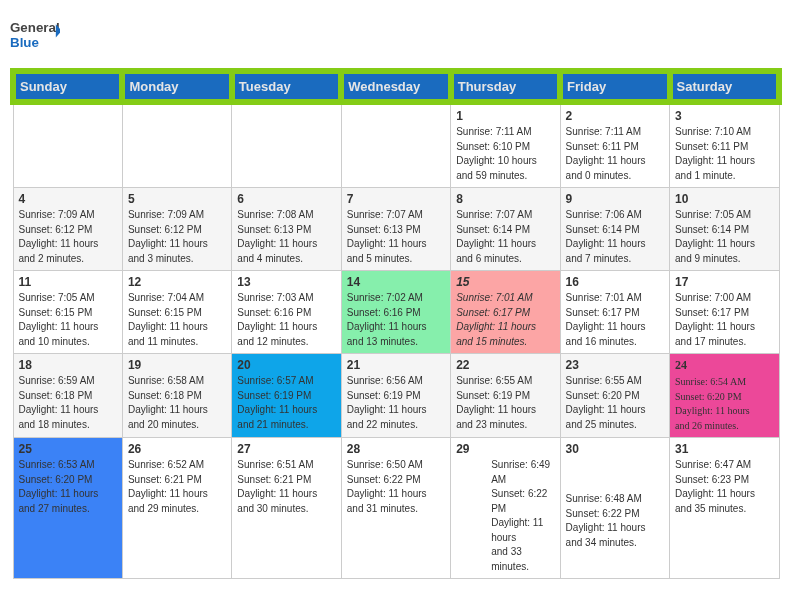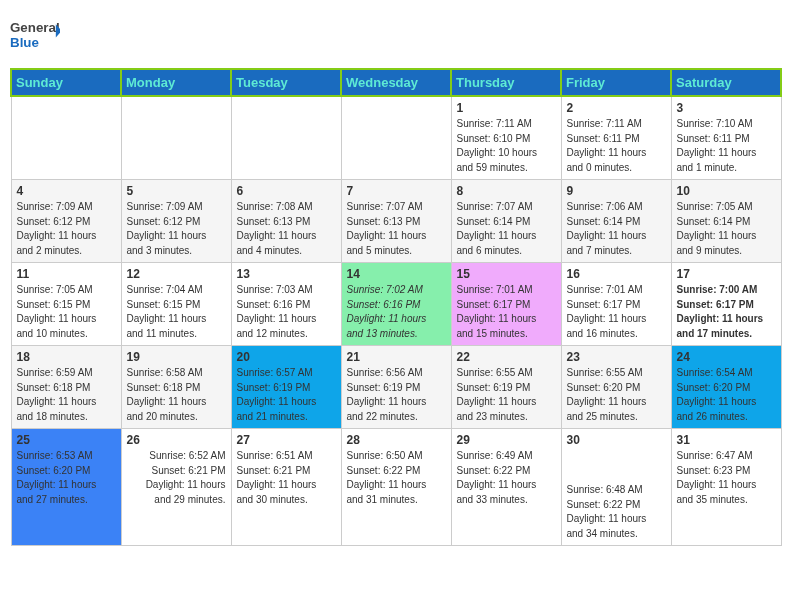"Sunday" th { border: 2px solid #84cc16 -> 6px solid #84cc16; color: #5eead4 -> #e5e5e5 }
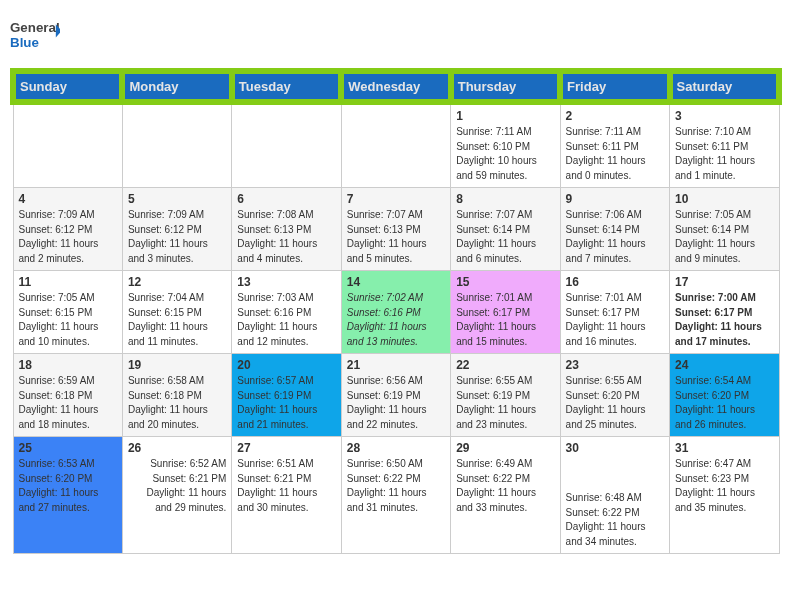"15" td { background: #f0abfc -> #fca5a5; font-style: none -> italic }
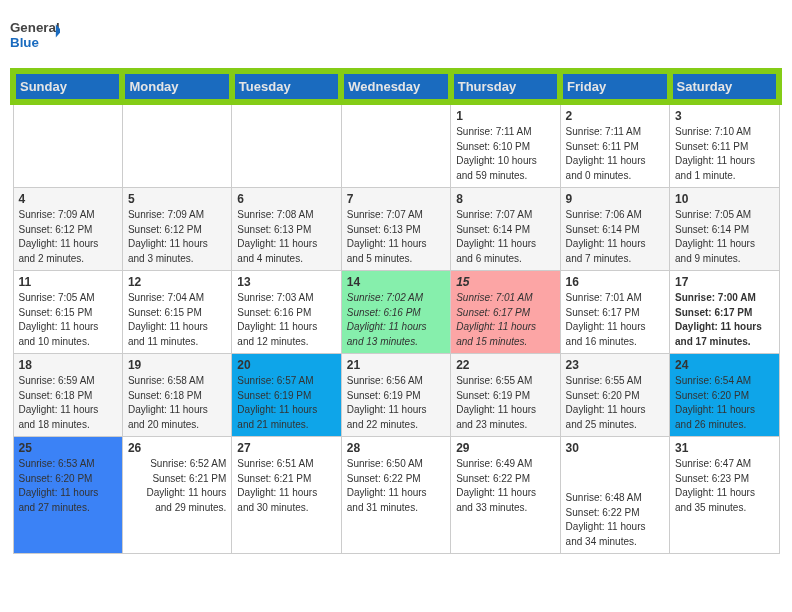"Sunrise: 7:02 AM" div.day-info { font-style: italic -> none }
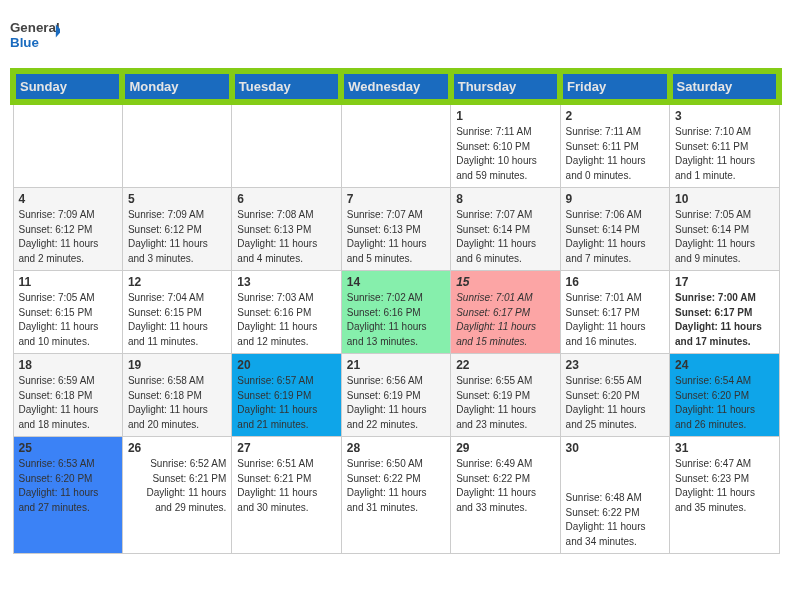"Sunrise: 7:00 AM" div.day-info { font-weight: bold -> none }
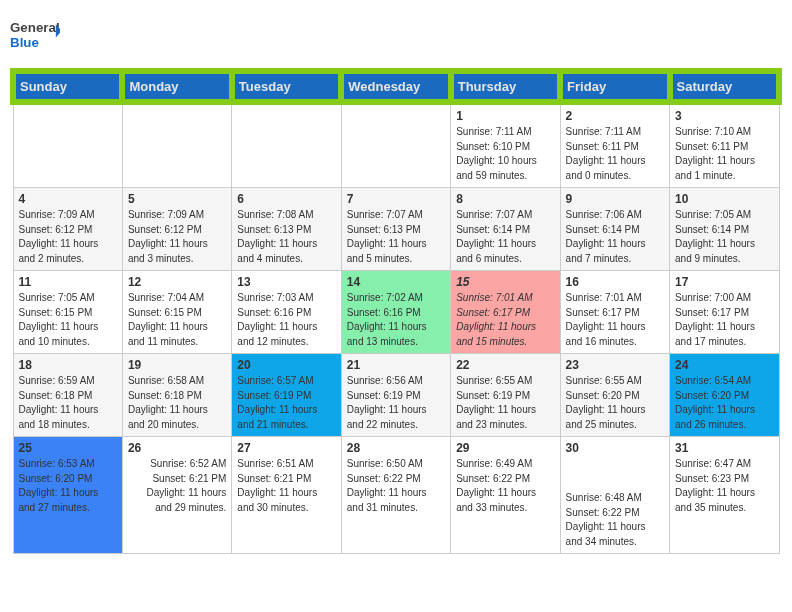"24" td { background: #0ea5e9 -> #ec4899; font-family: none -> Liberation Serif, serif }
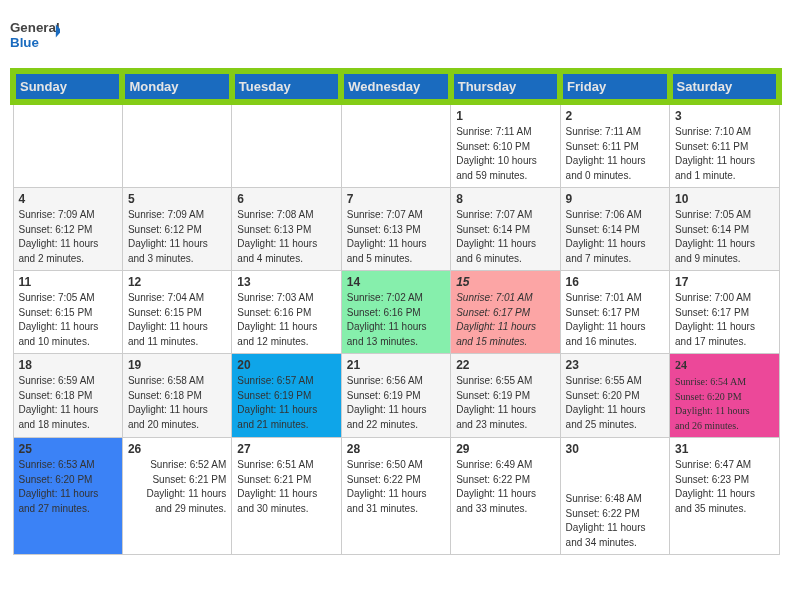"Sunrise: 6:52 AM" div.day-info { text-align: right -> none }
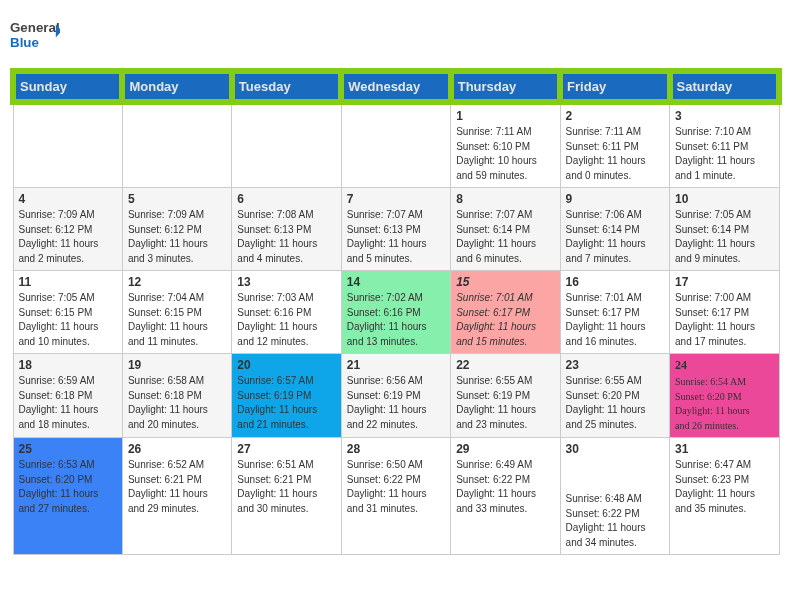"Sunrise: 6:49 AM" div.day-info { margin-left: none -> 35px }
